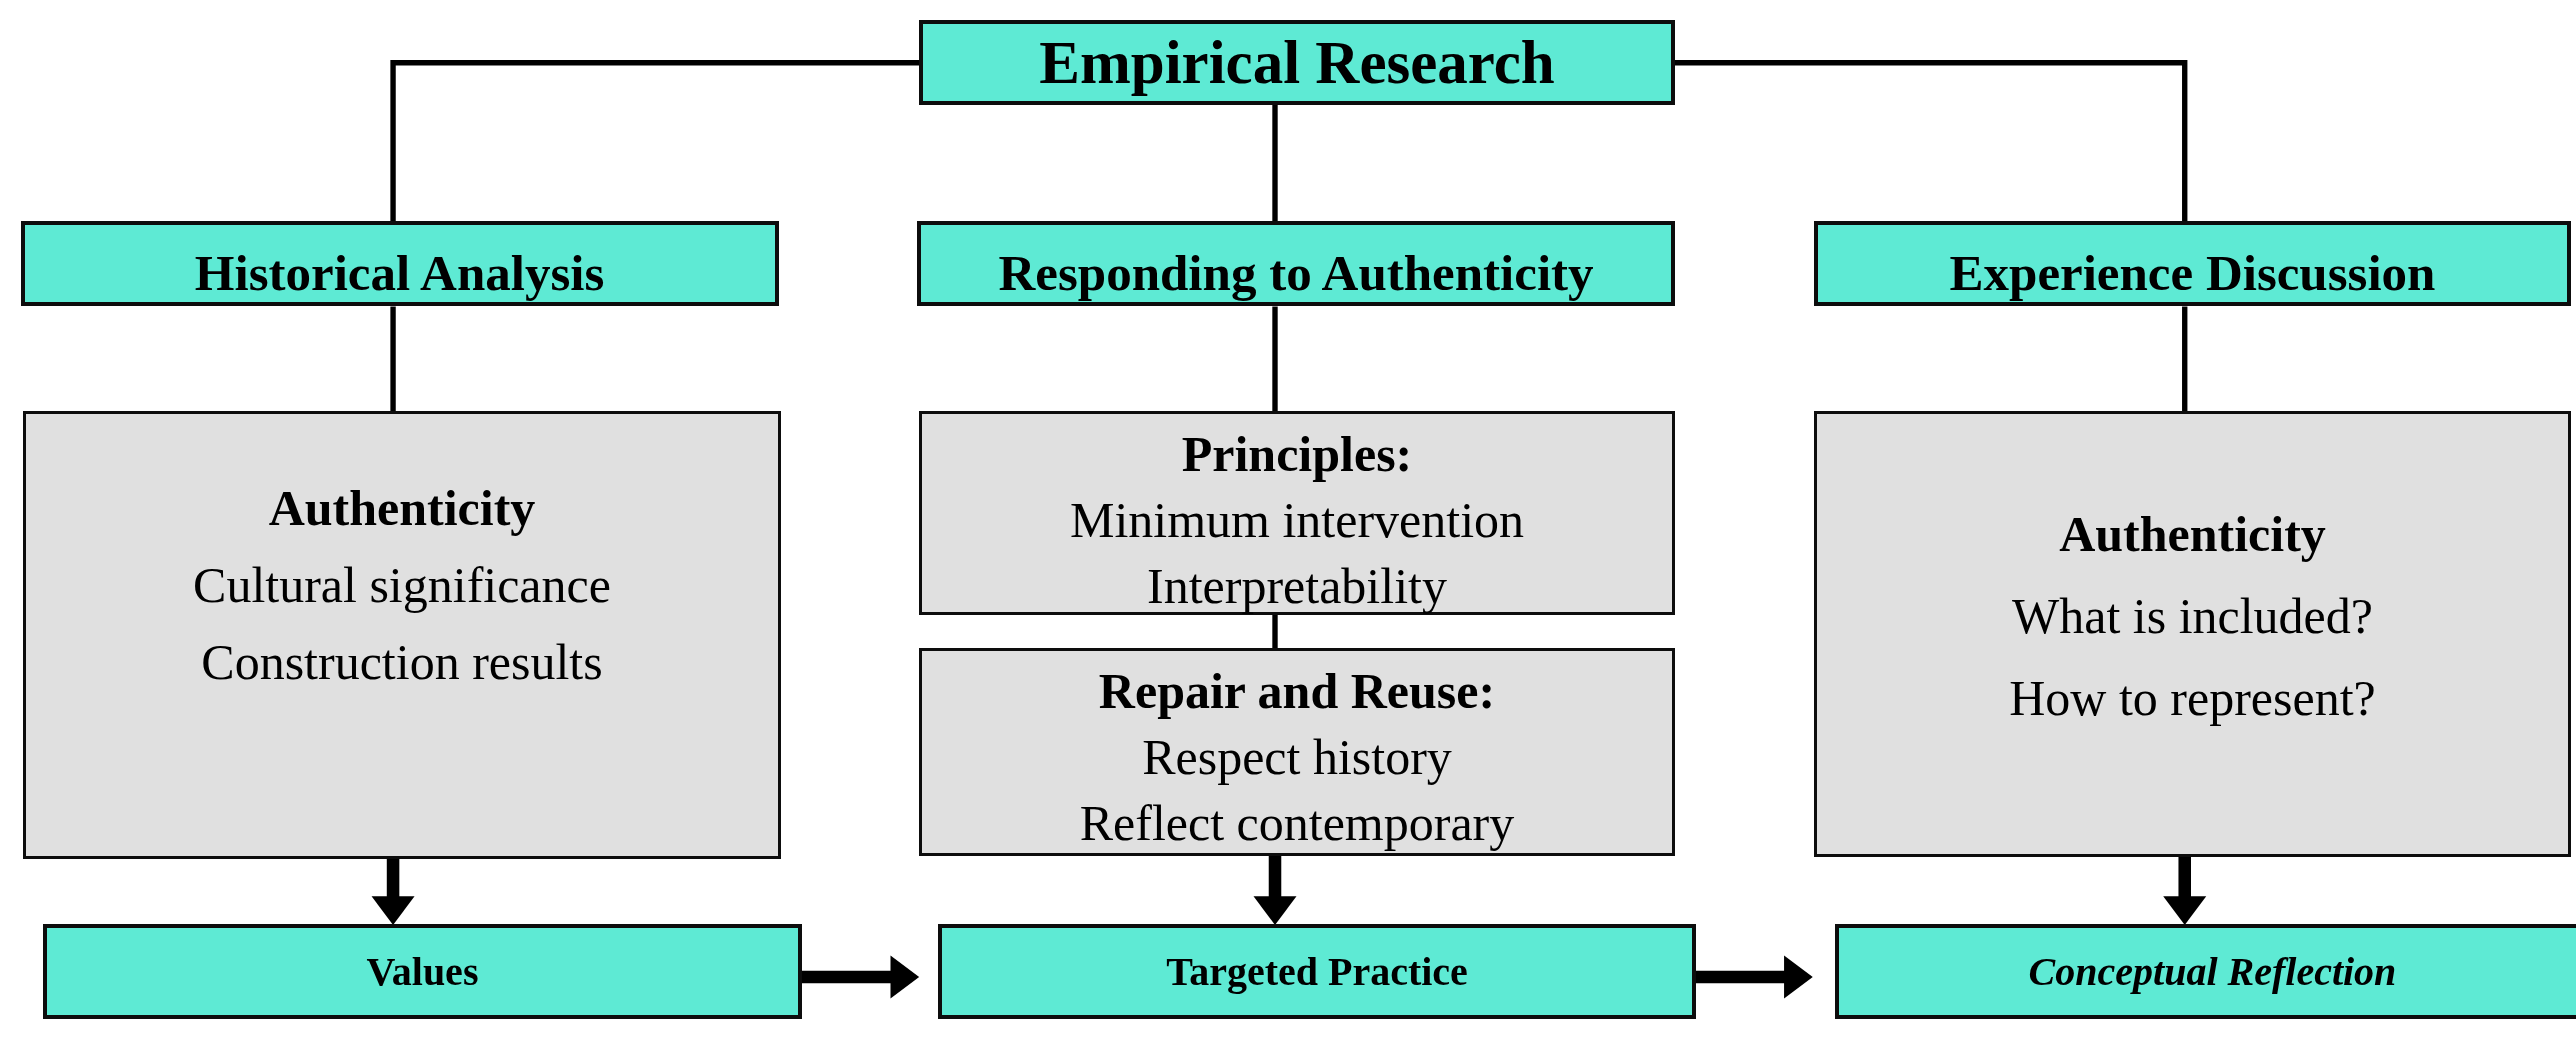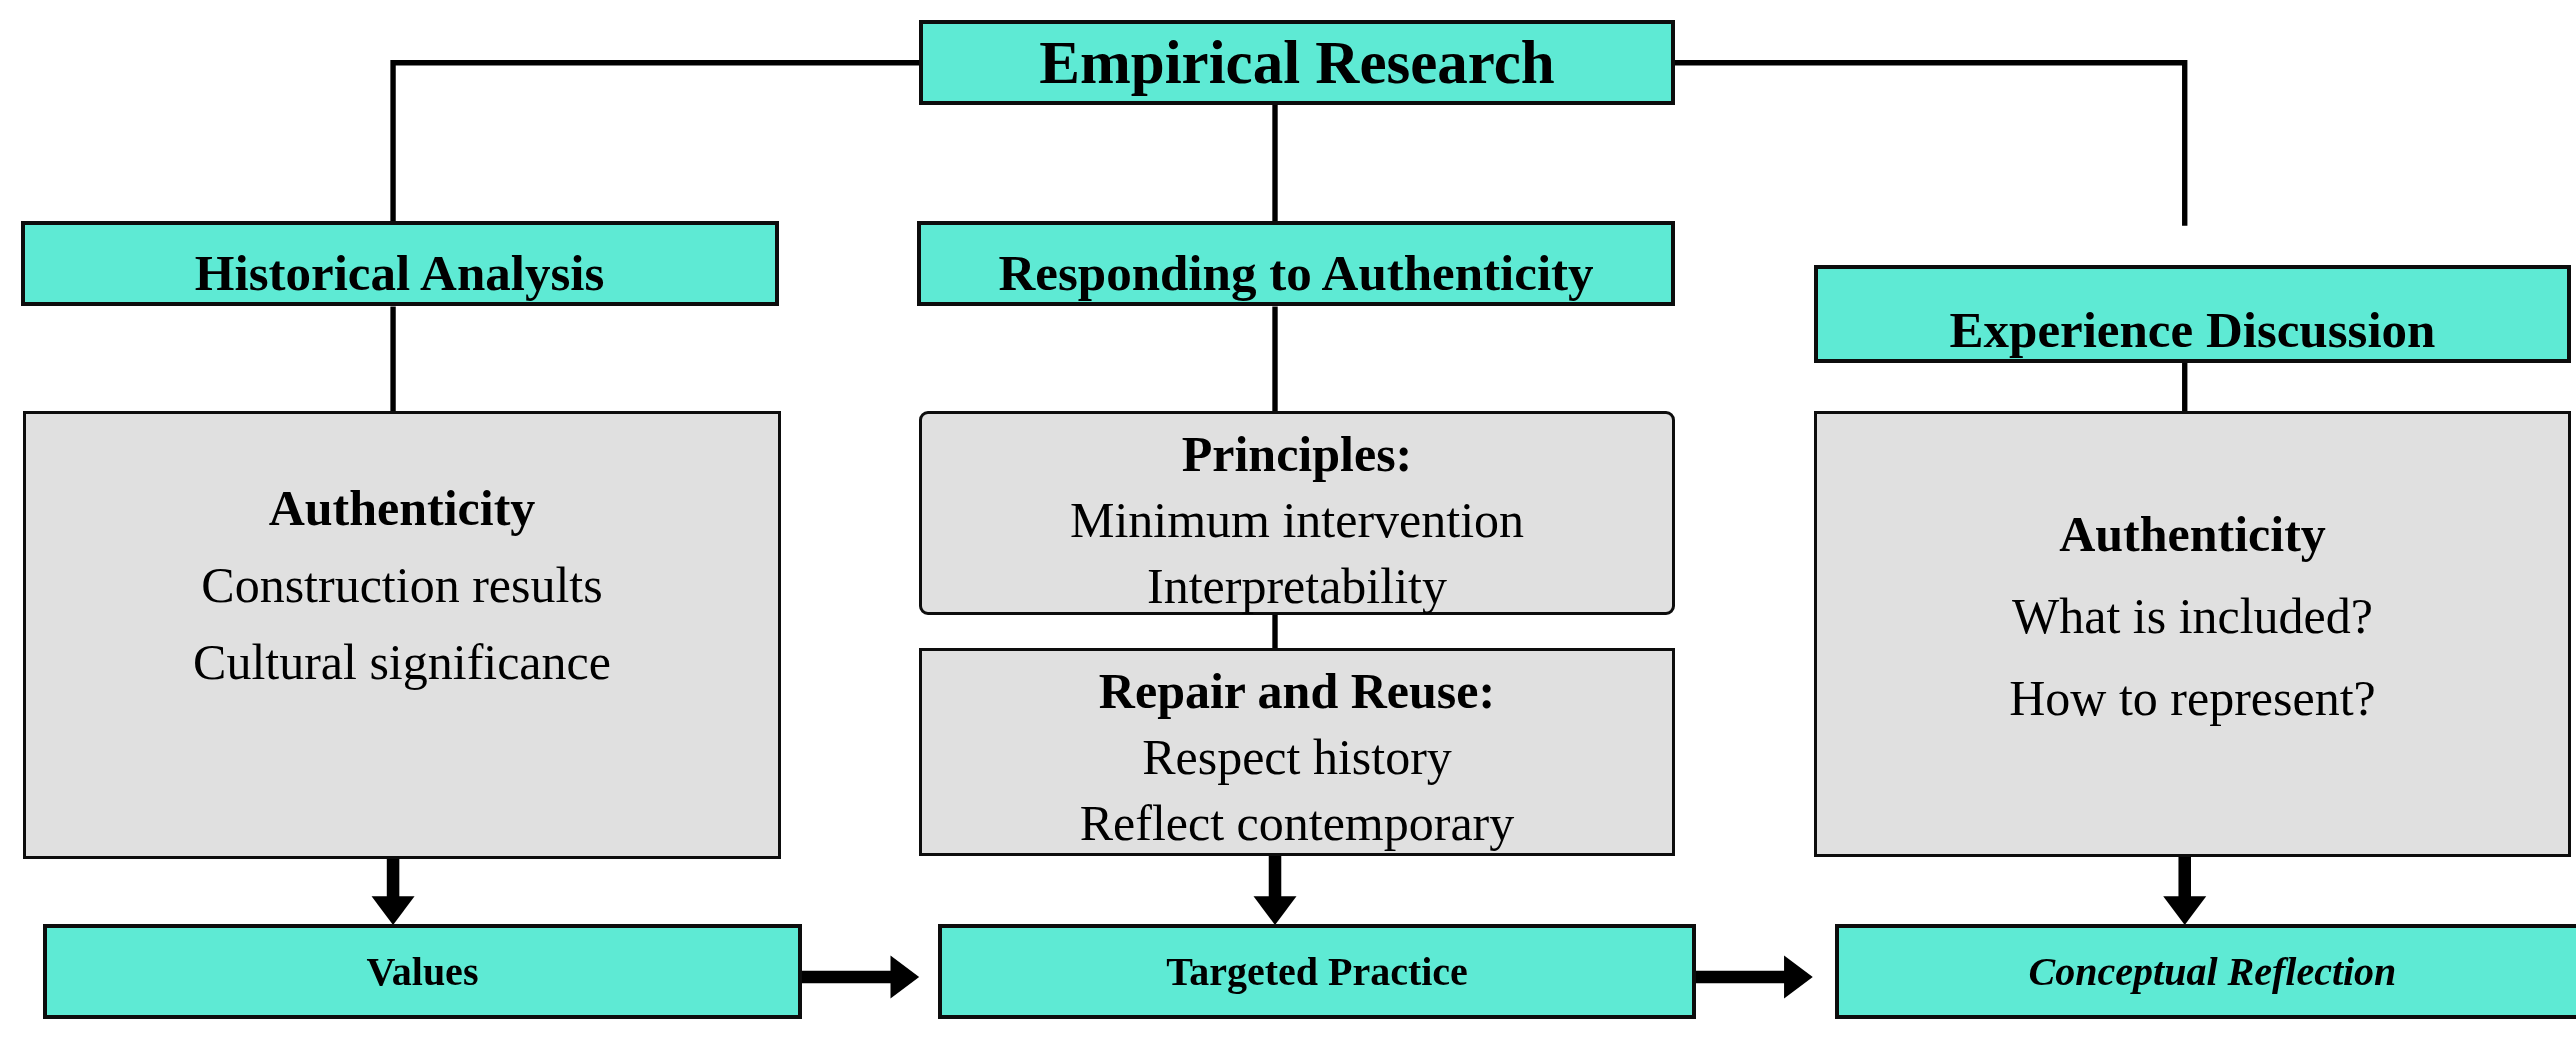"Experience Discussion" #node-experience-discussion { height: 98px -> 85px; margin-top: 44px -> none }
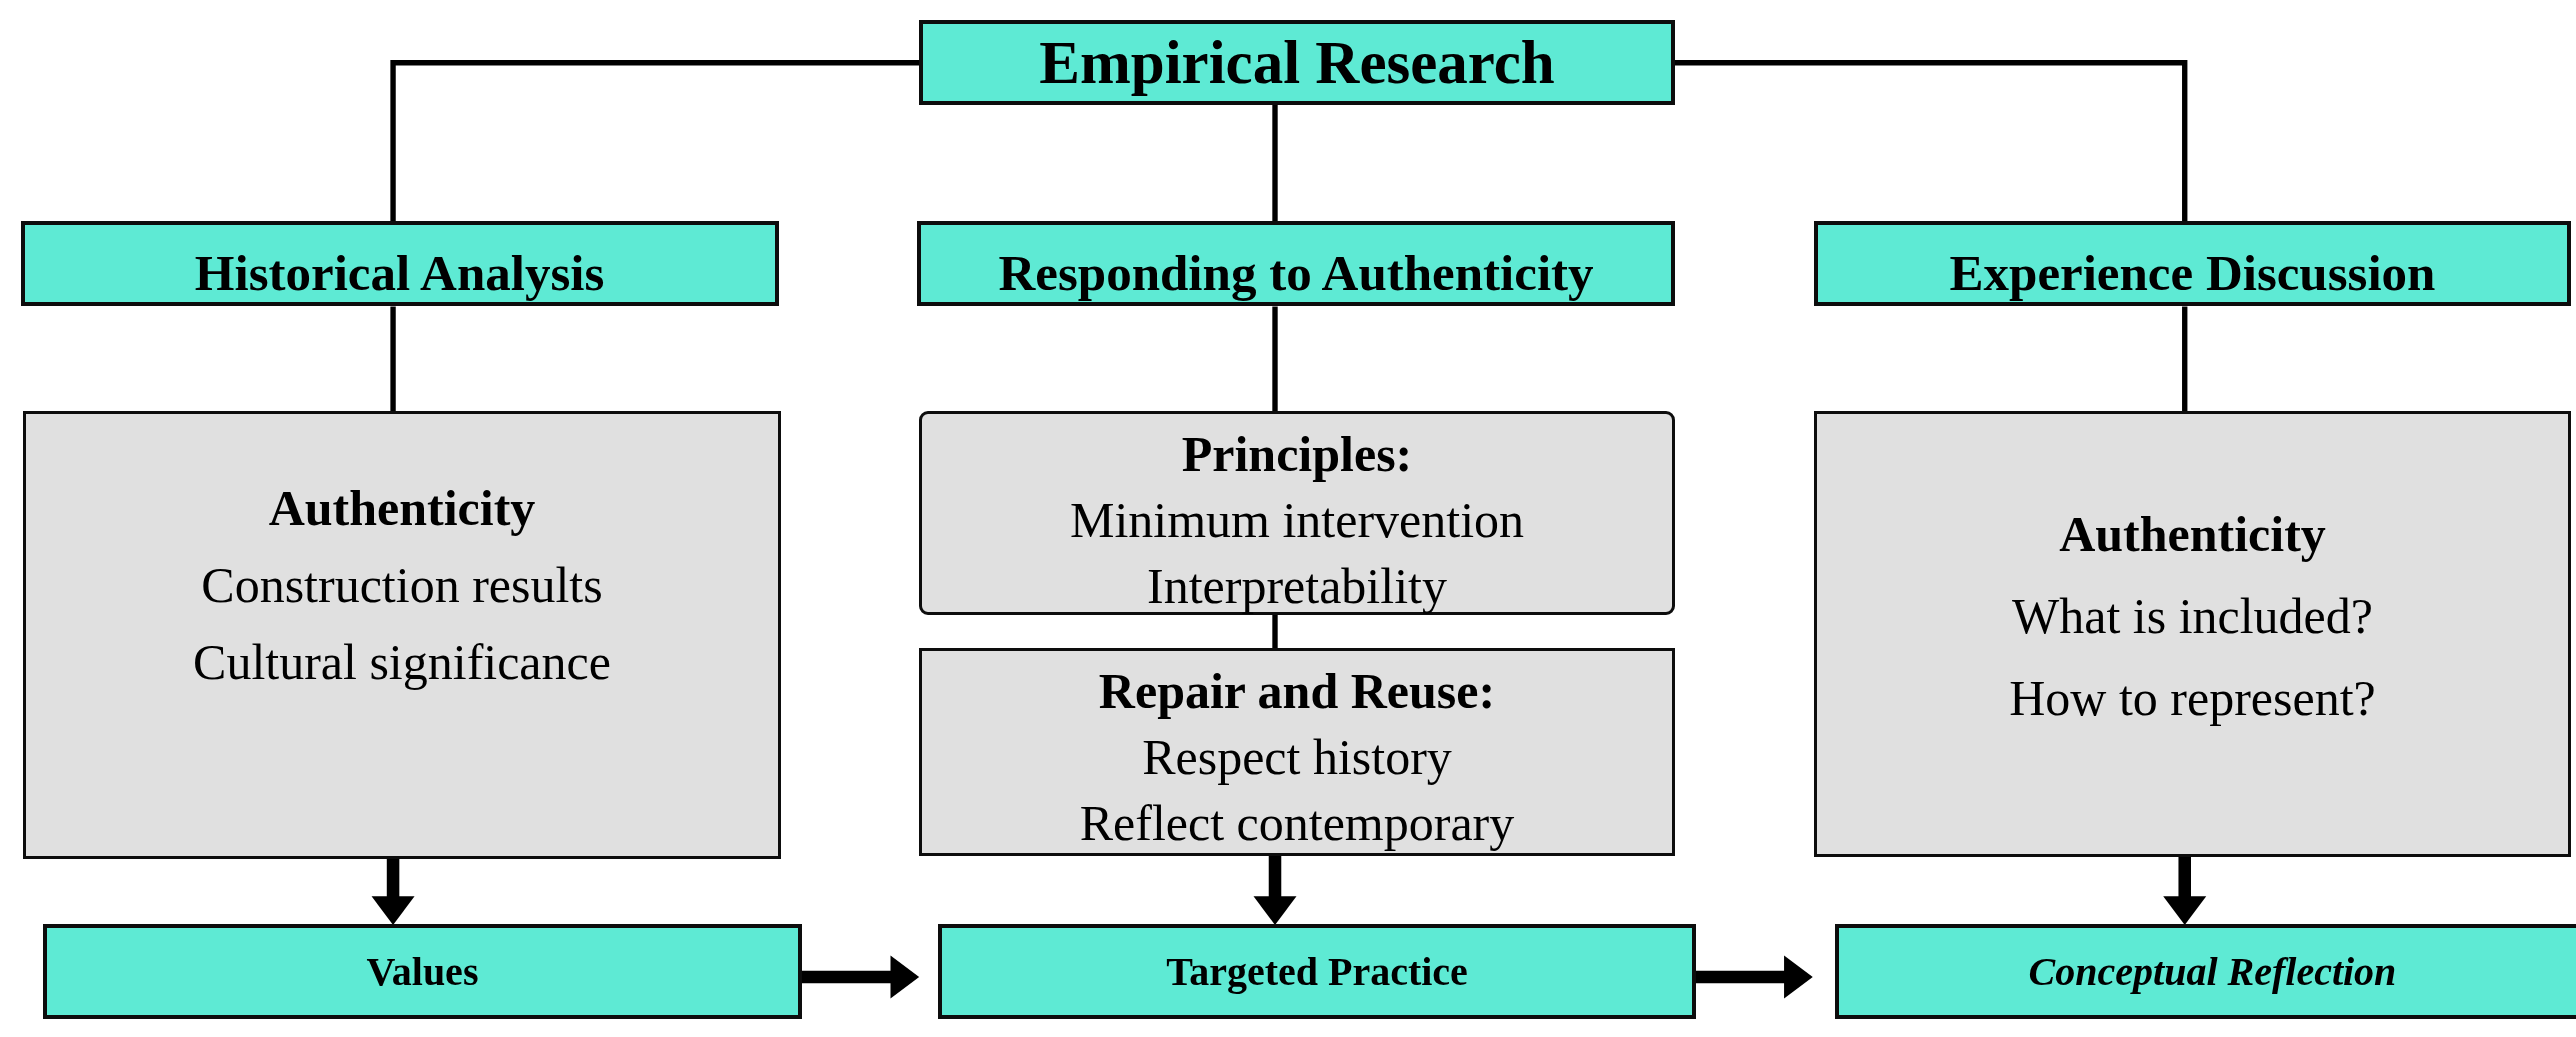"Principles:" #content-principles { border-radius: 9px -> none }
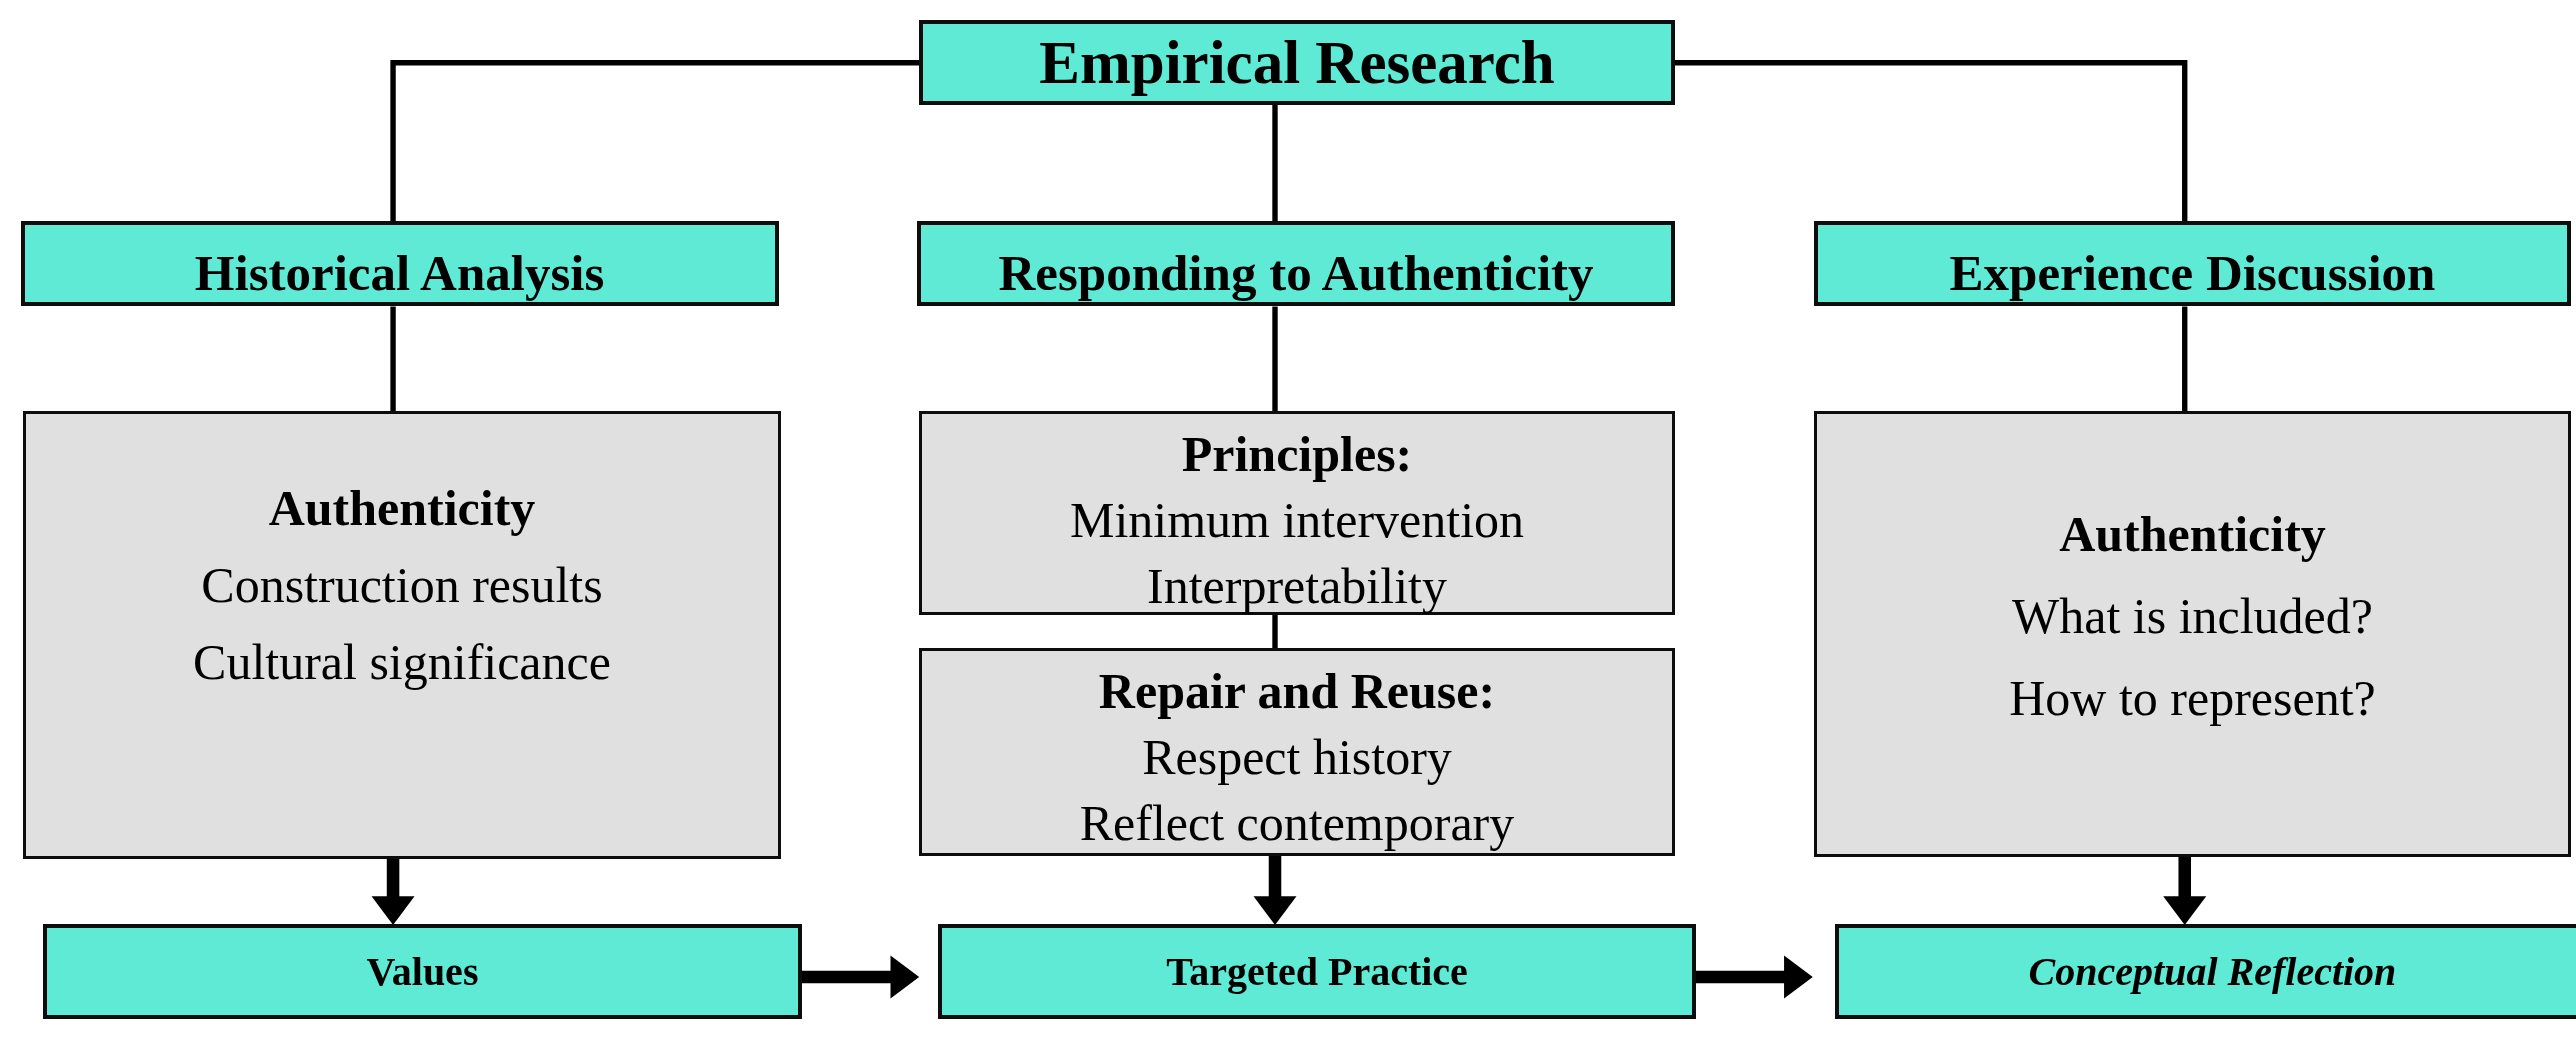"Construction results" div.line { order: before "Cultural significance" -> after "Cultural significance" }
